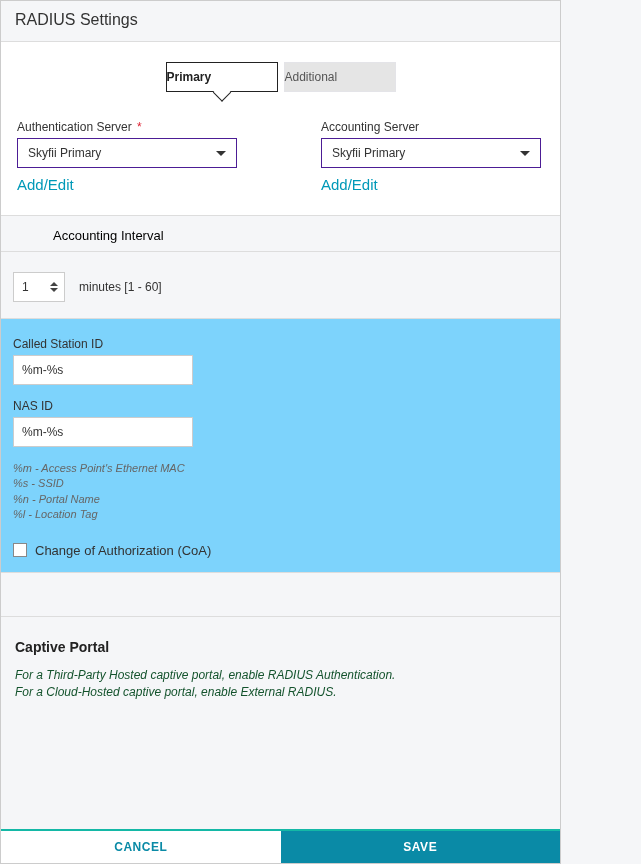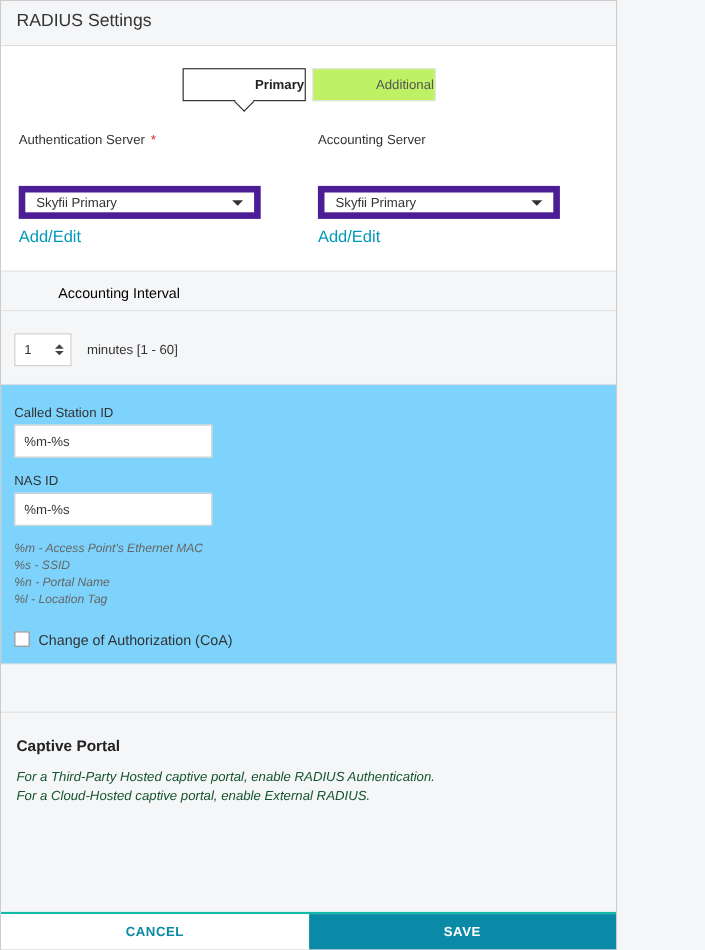"Primary" .tab { justify-content: flex-end -> flex-start }
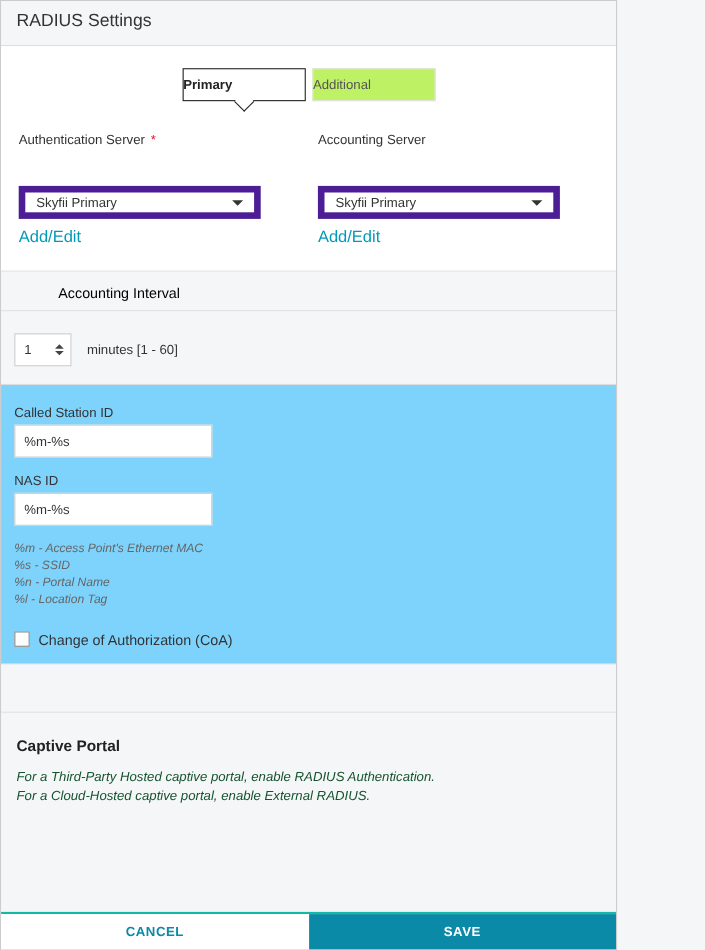"Additional" .tab.inactive { background: #bef264 -> #e5e5e5 }
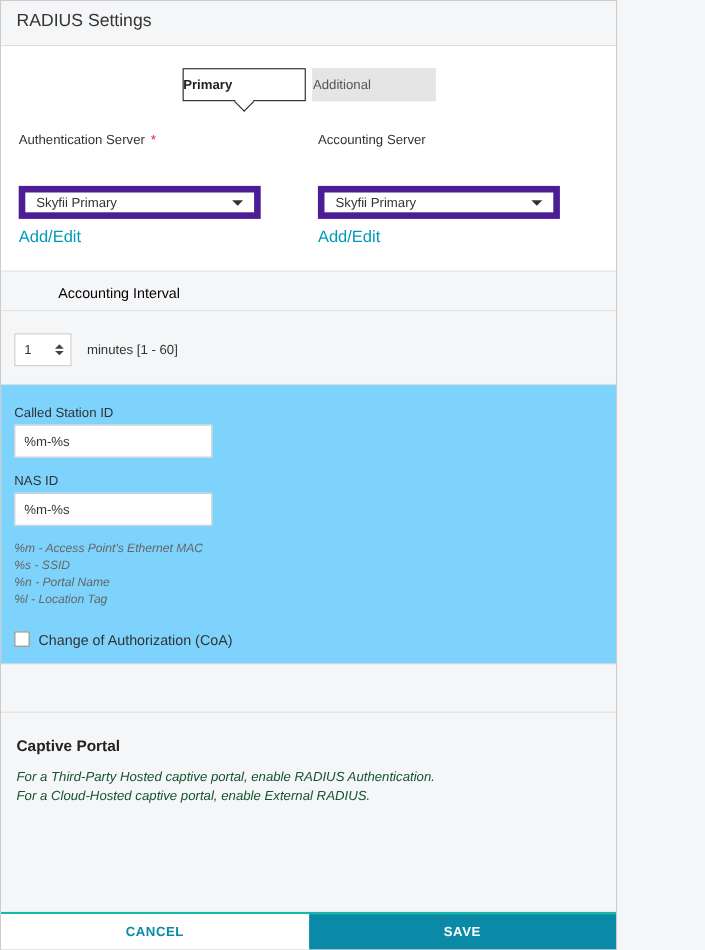"Authentication Server *" .server-row { gap: 52px -> 84px }
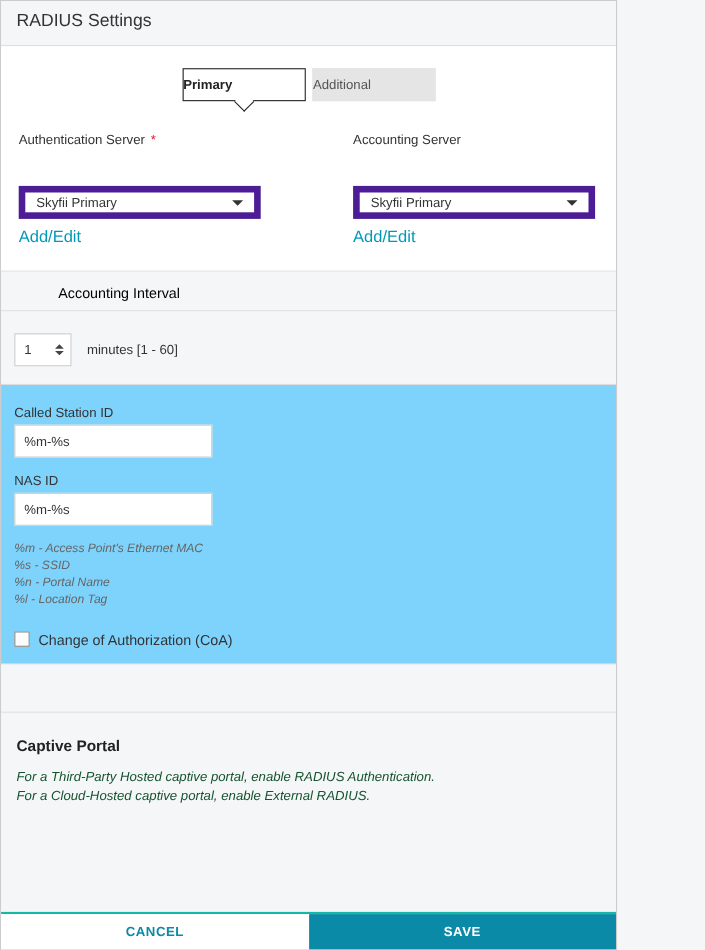"Skyfii Primary" .select { border: 6px solid #4c1d95 -> 1px solid #4c1d95; margin-top: 31px -> none }
